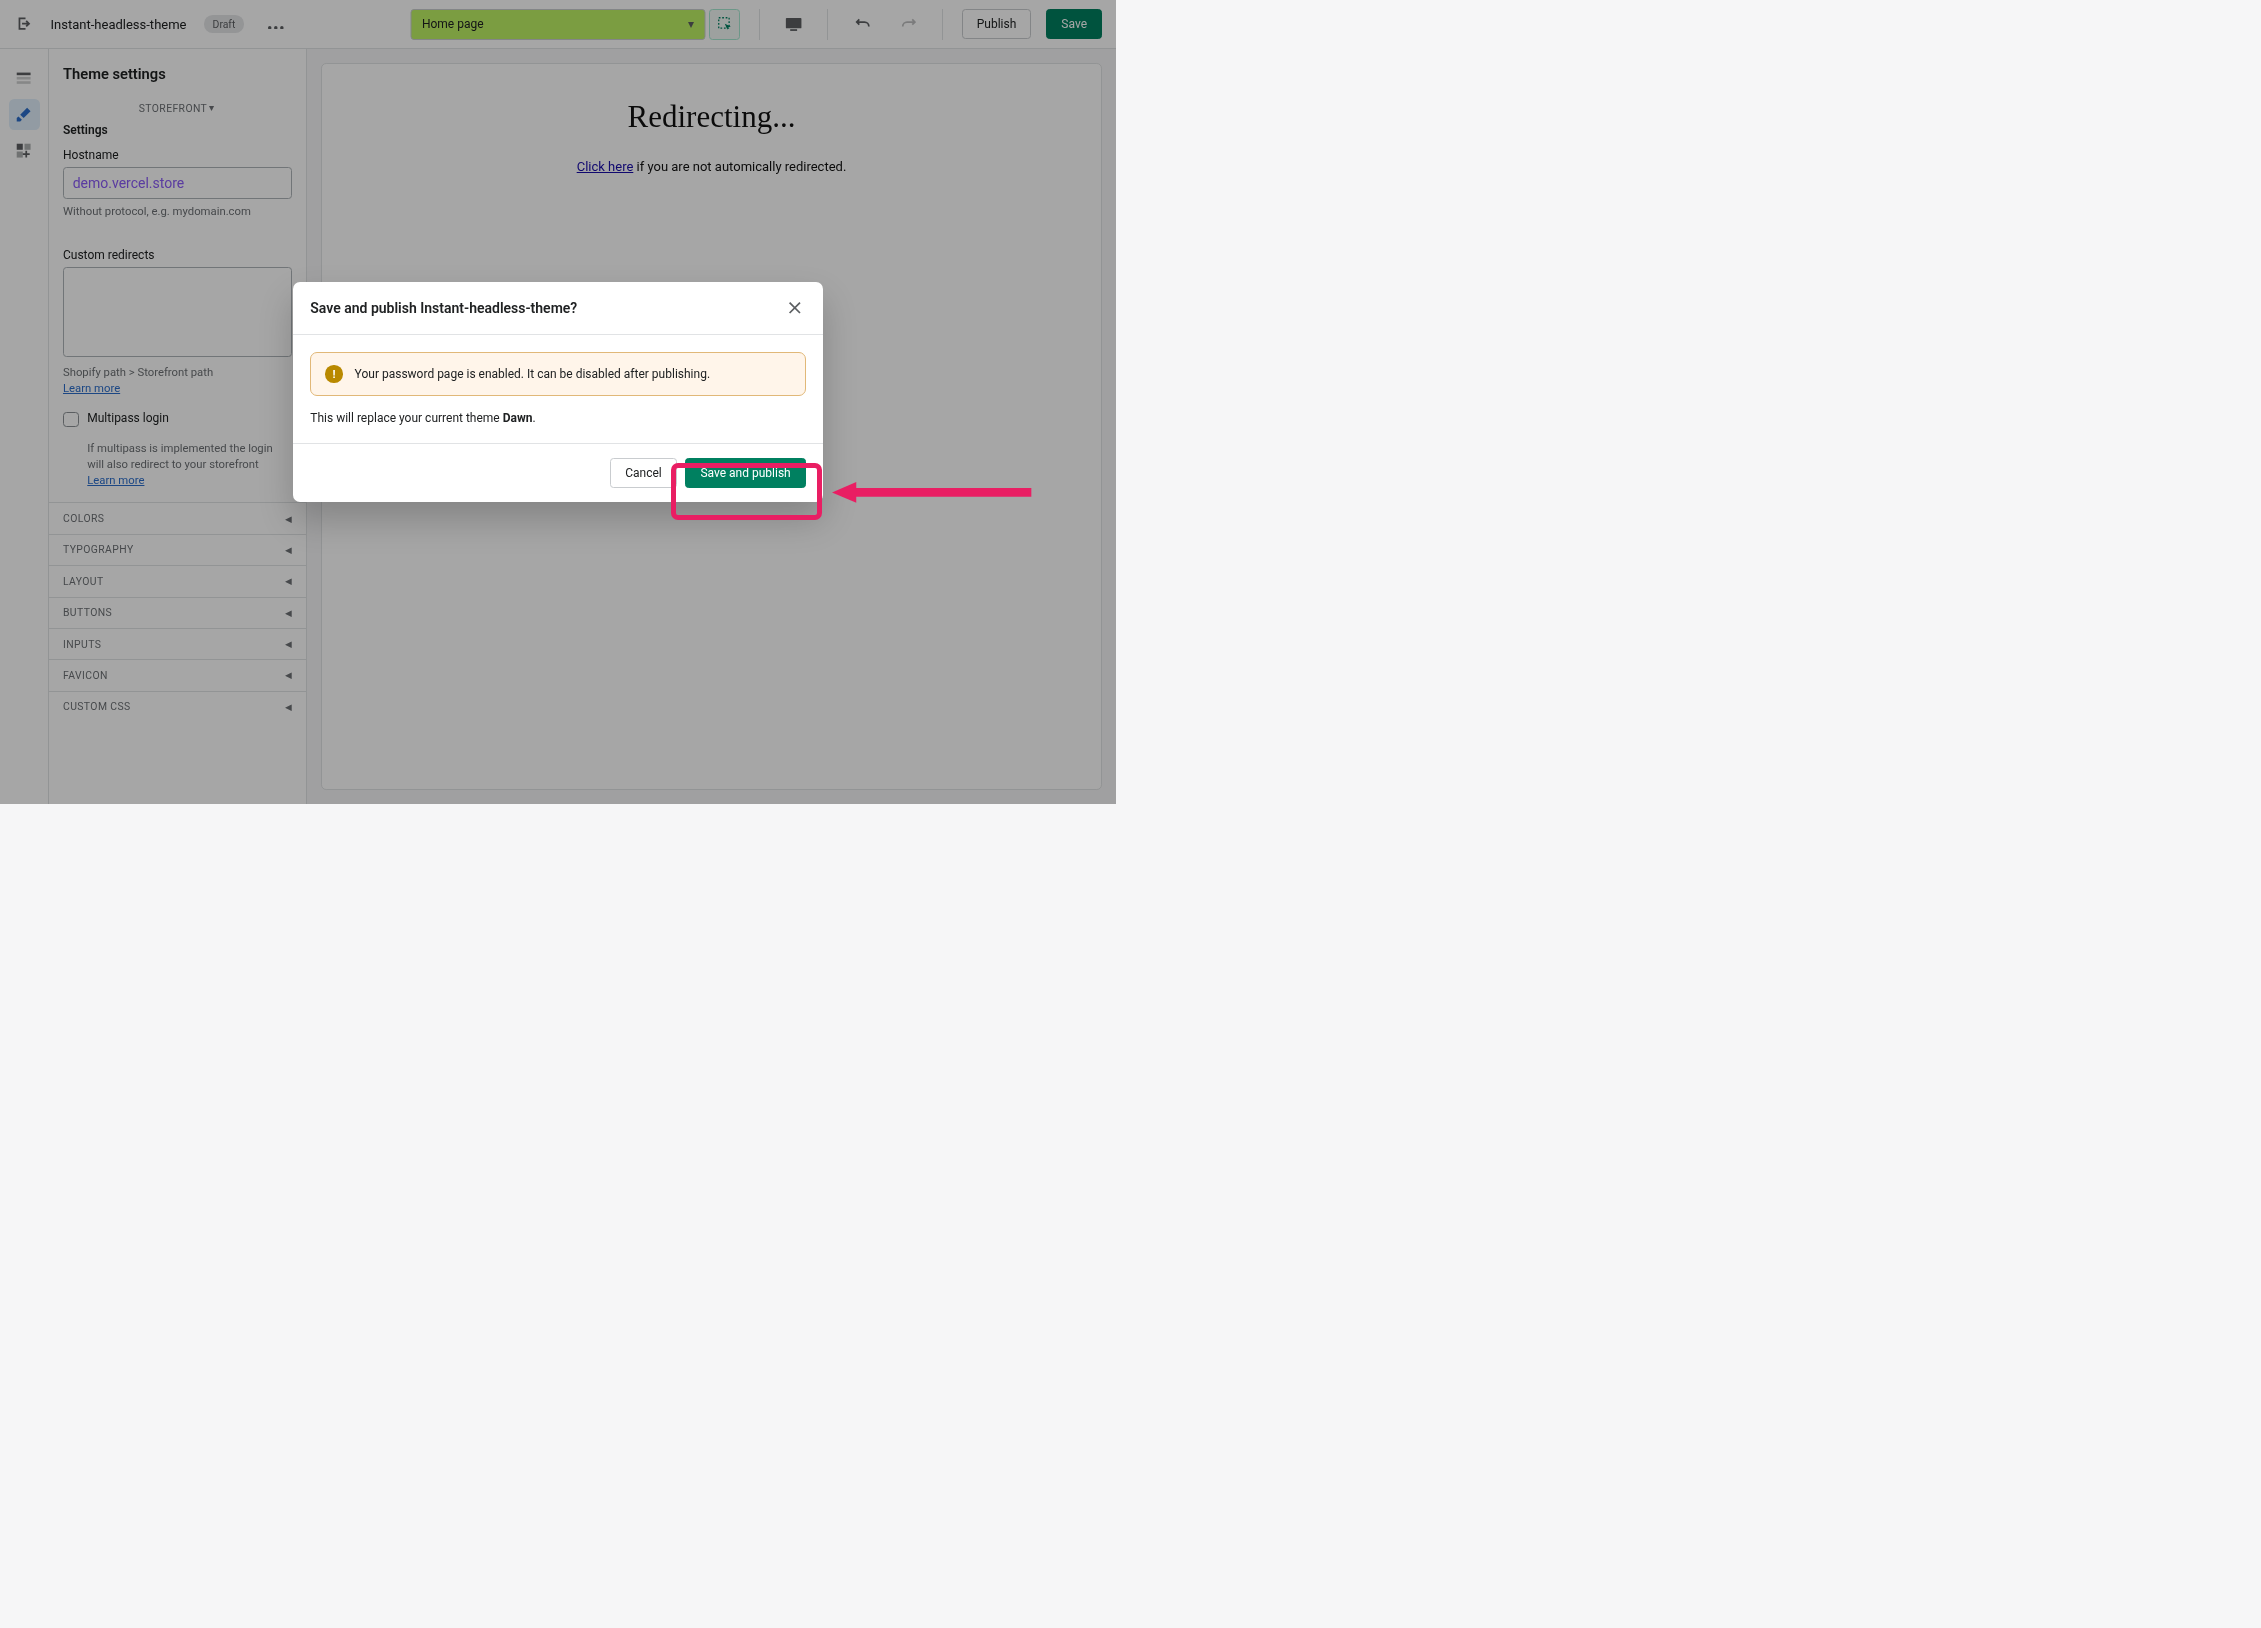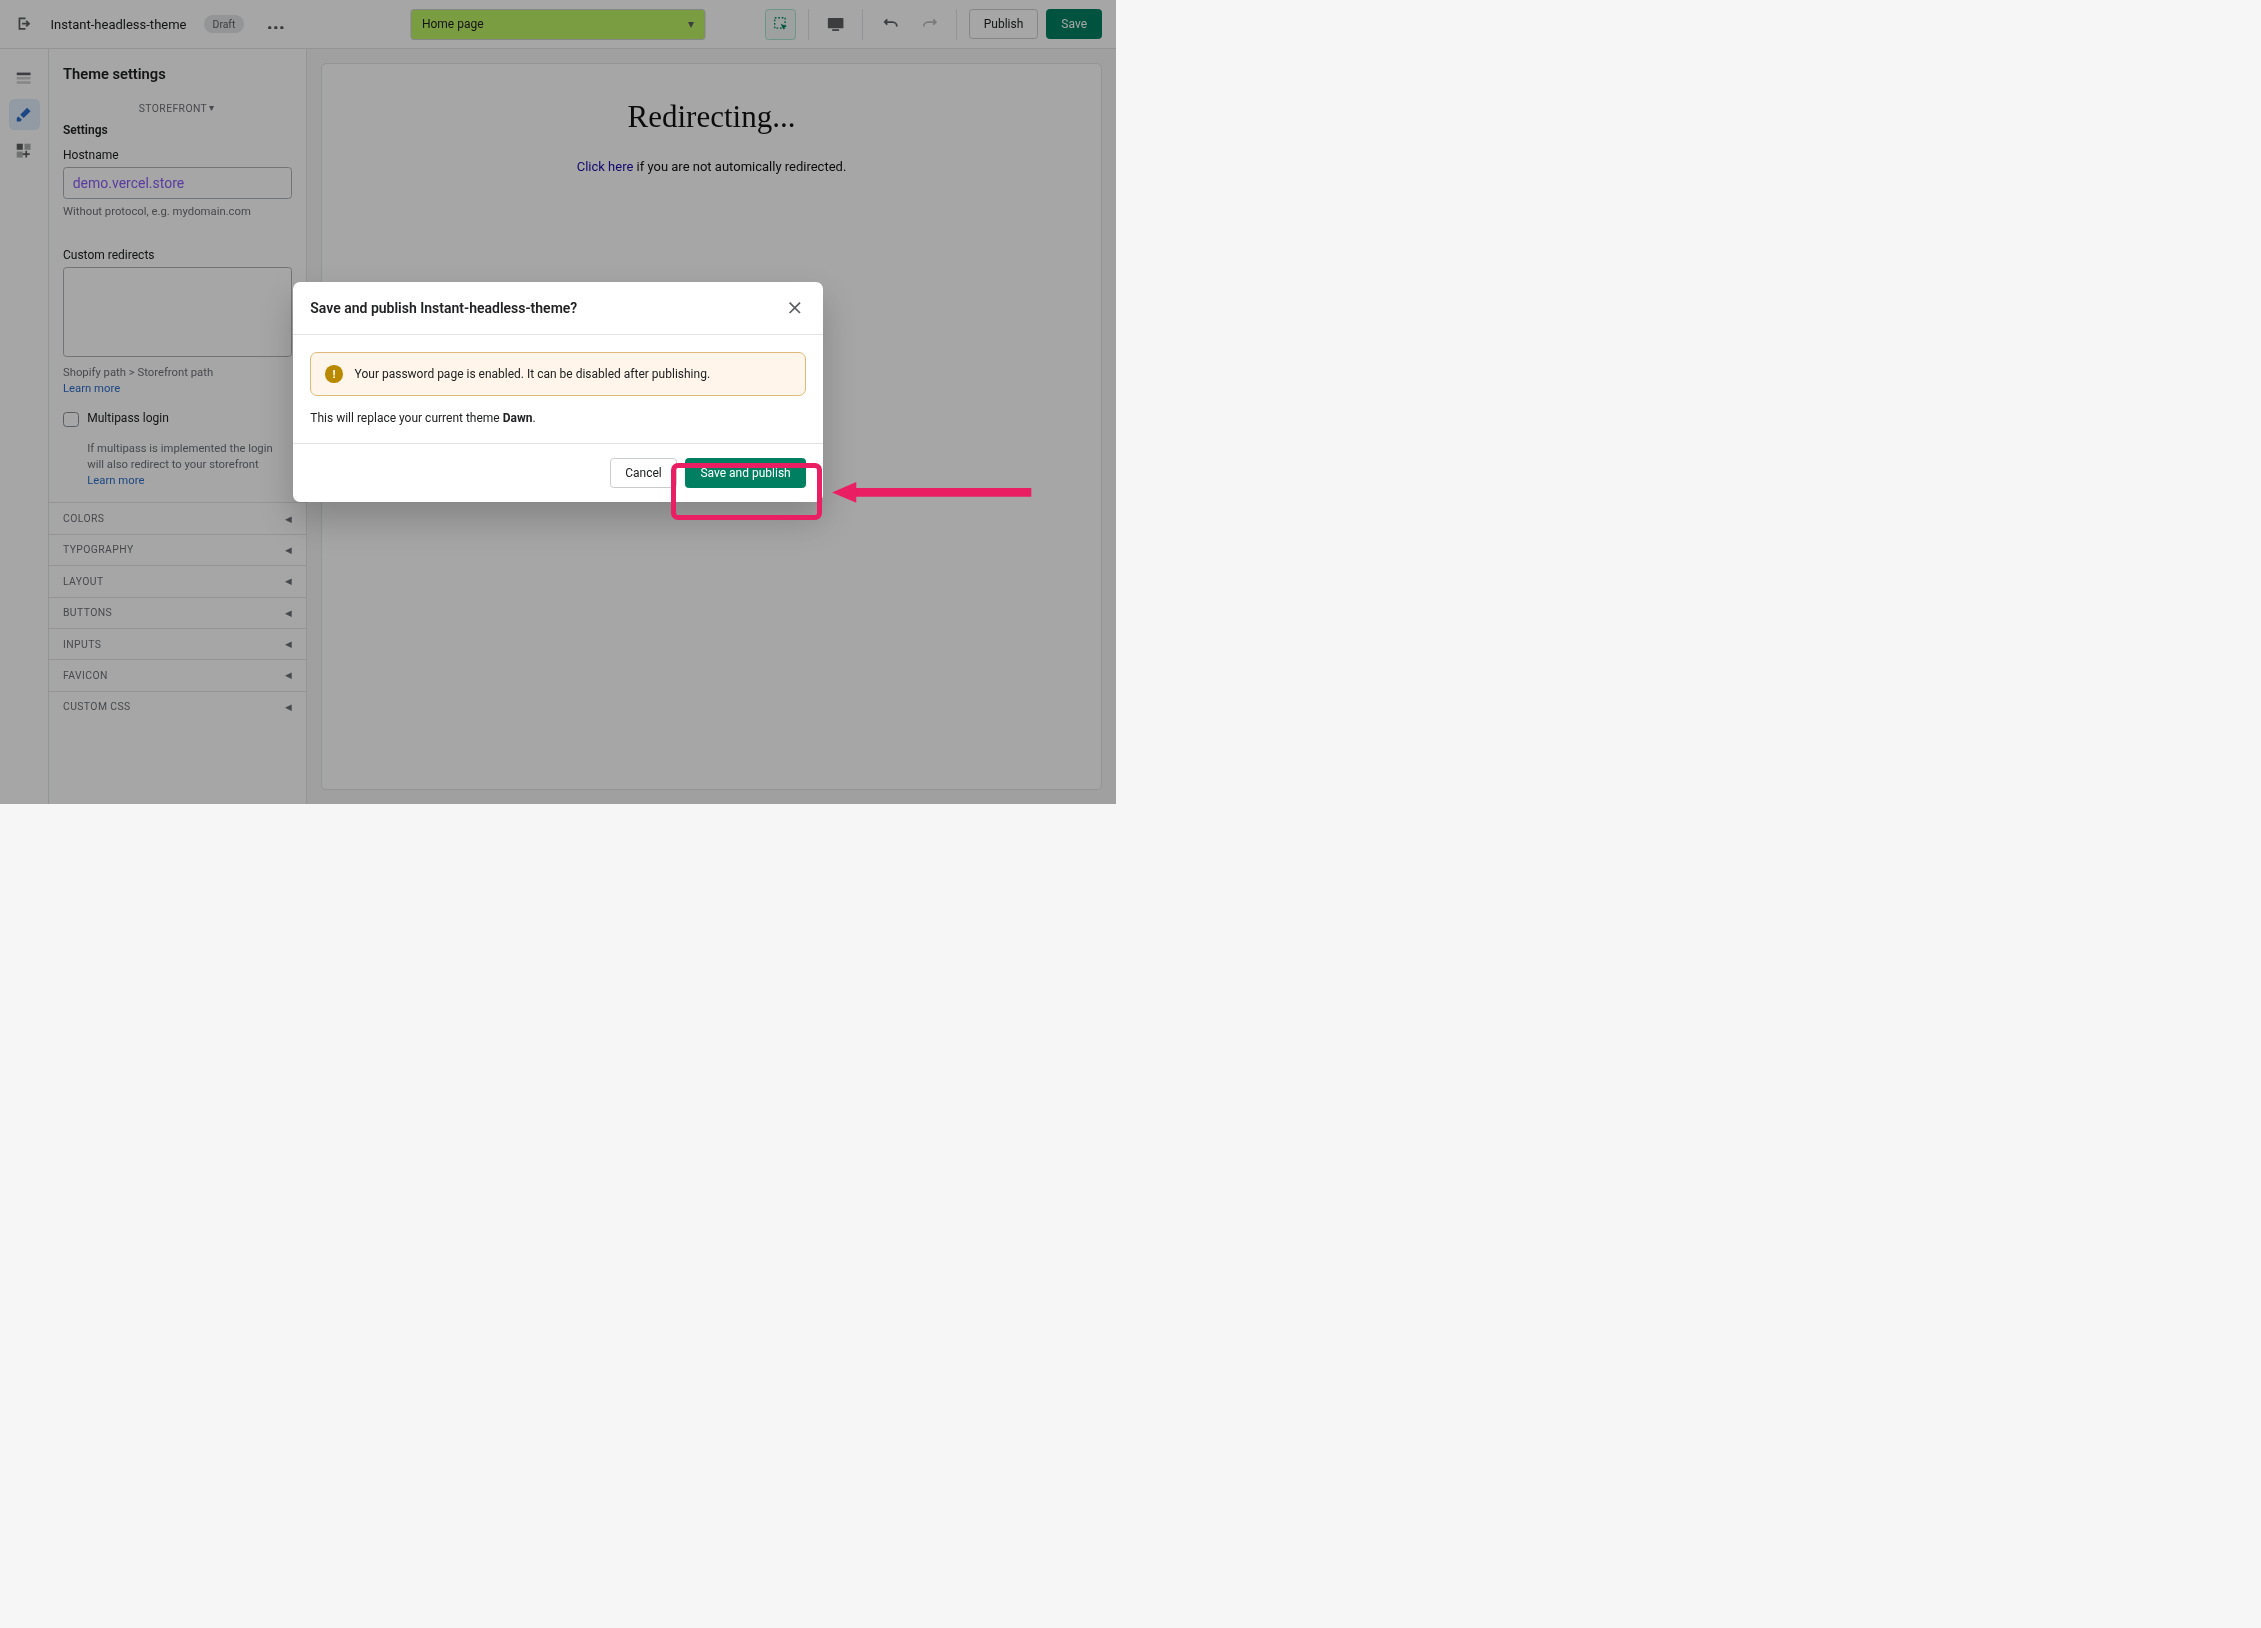"Publish" .top-right { gap: 8px -> 15px }
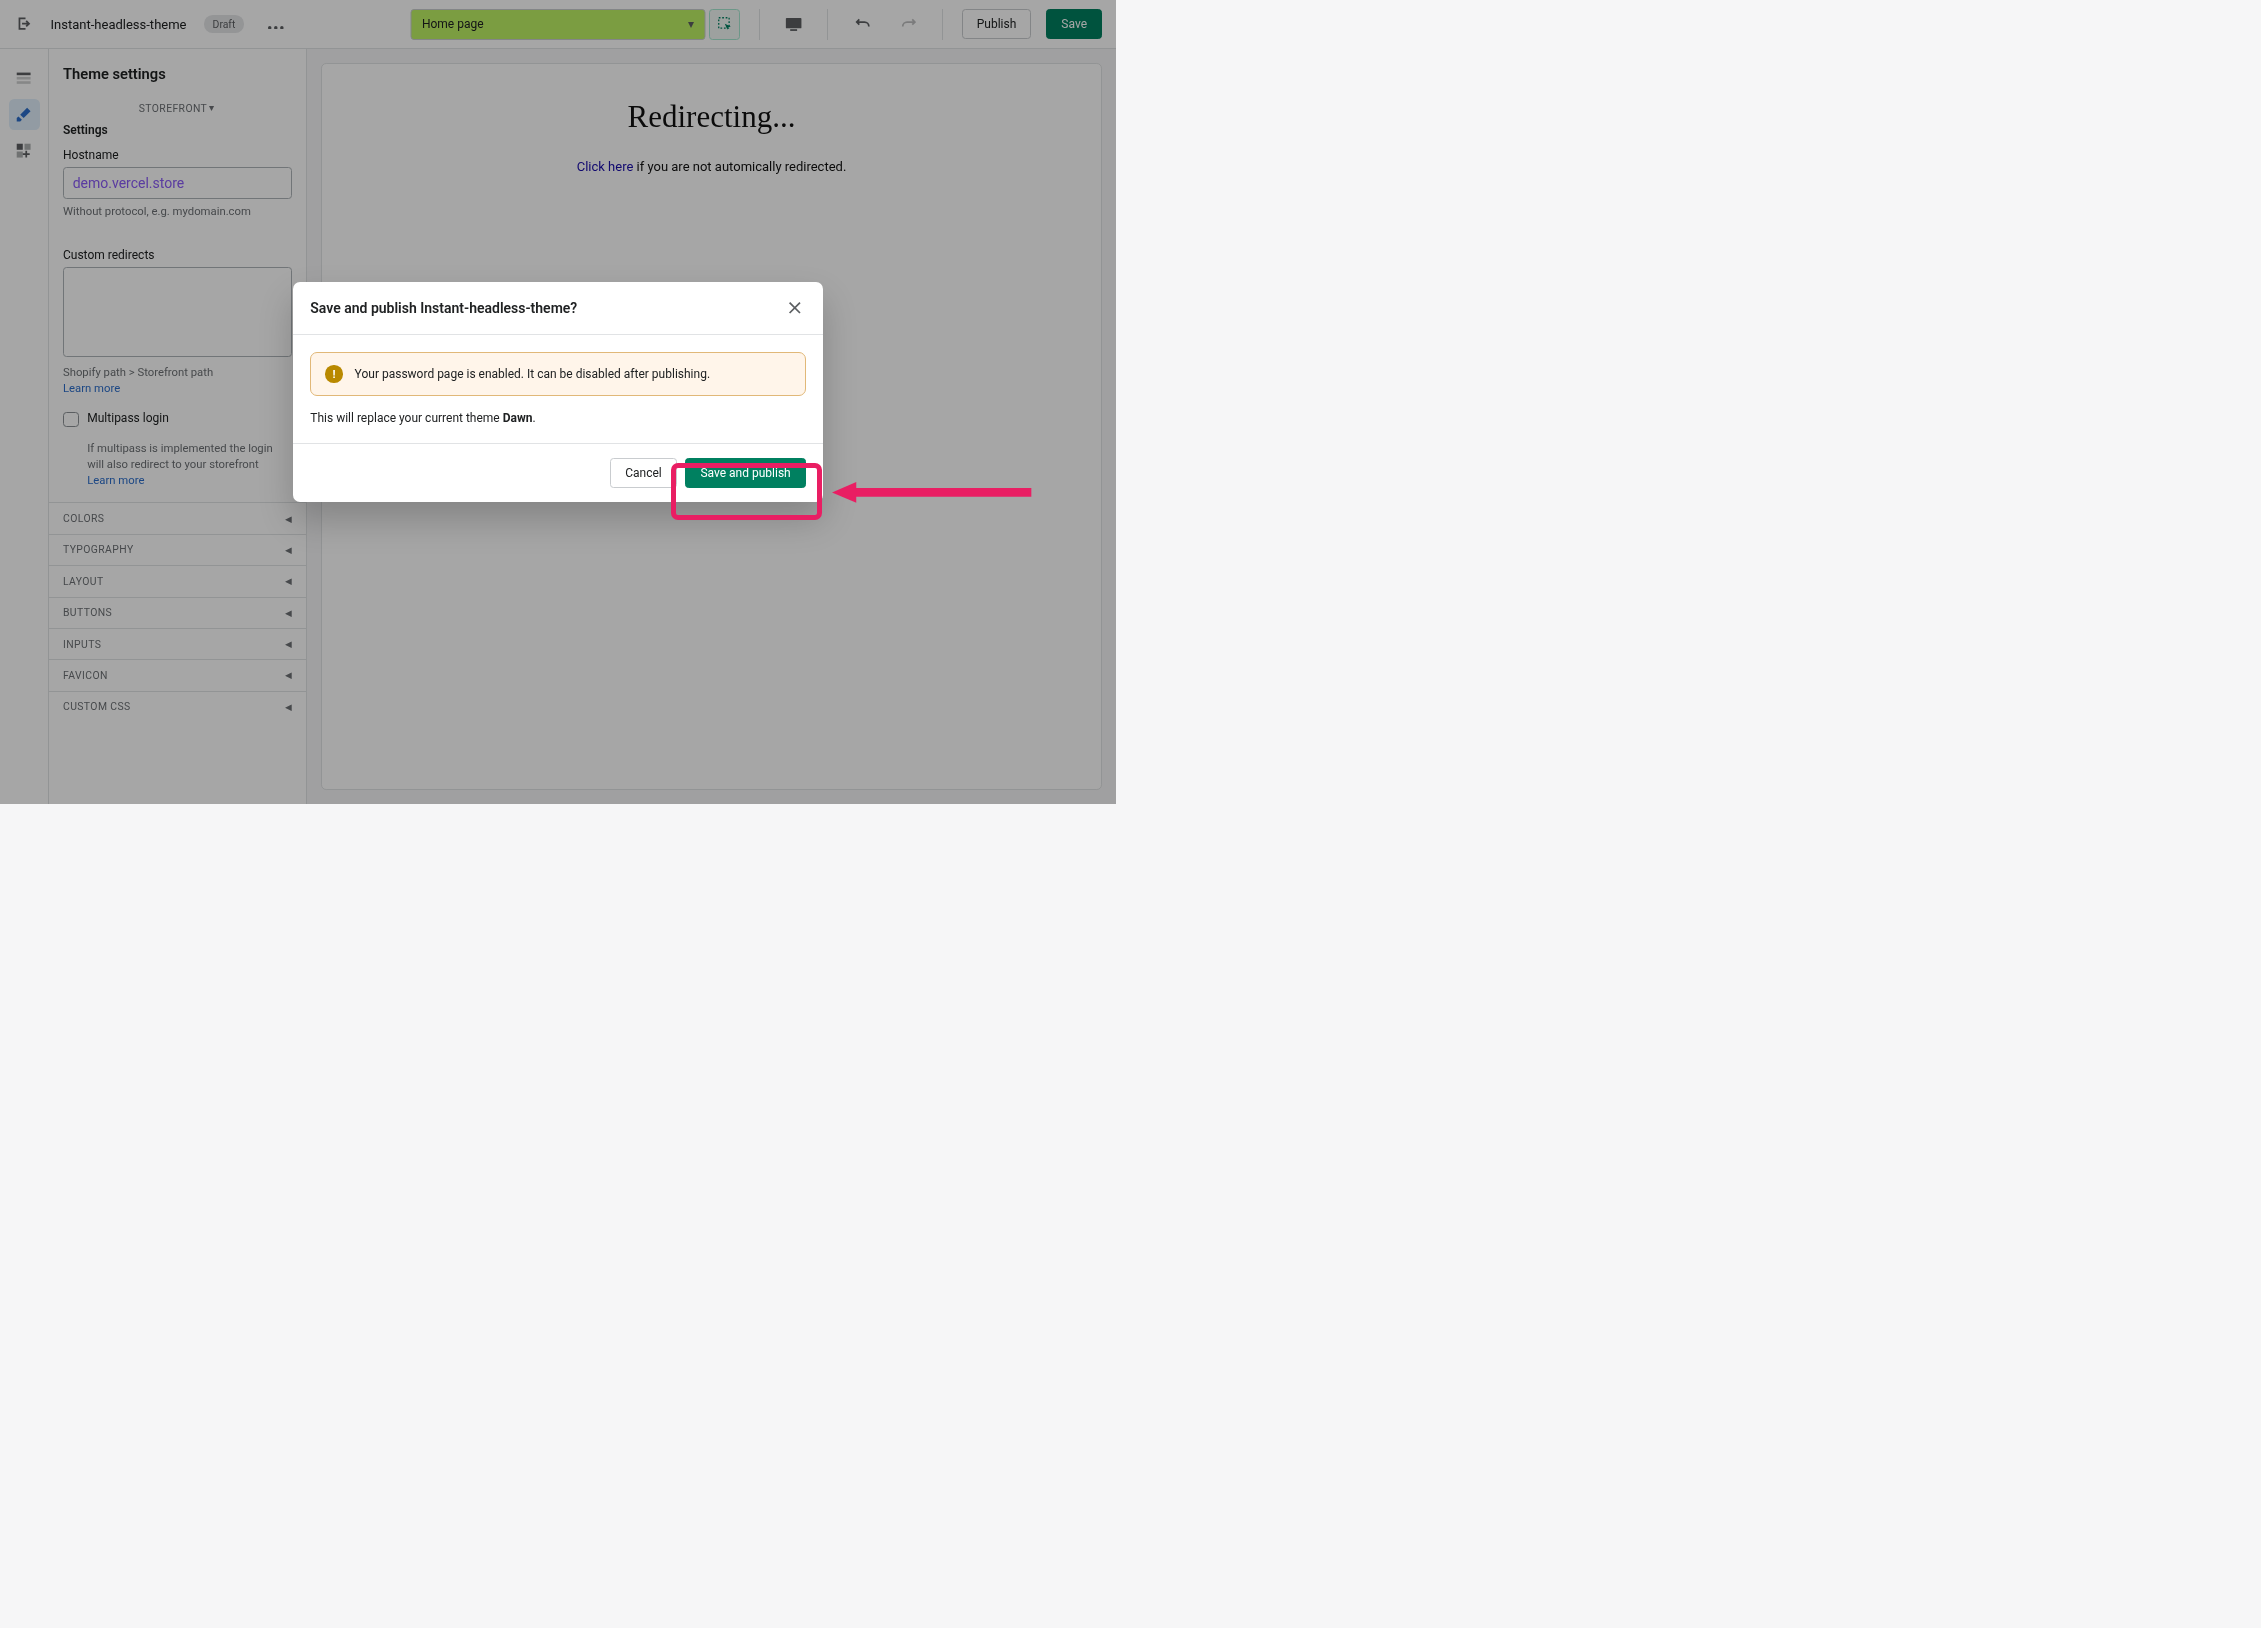"Click here" .link { text-decoration: none -> underline }
